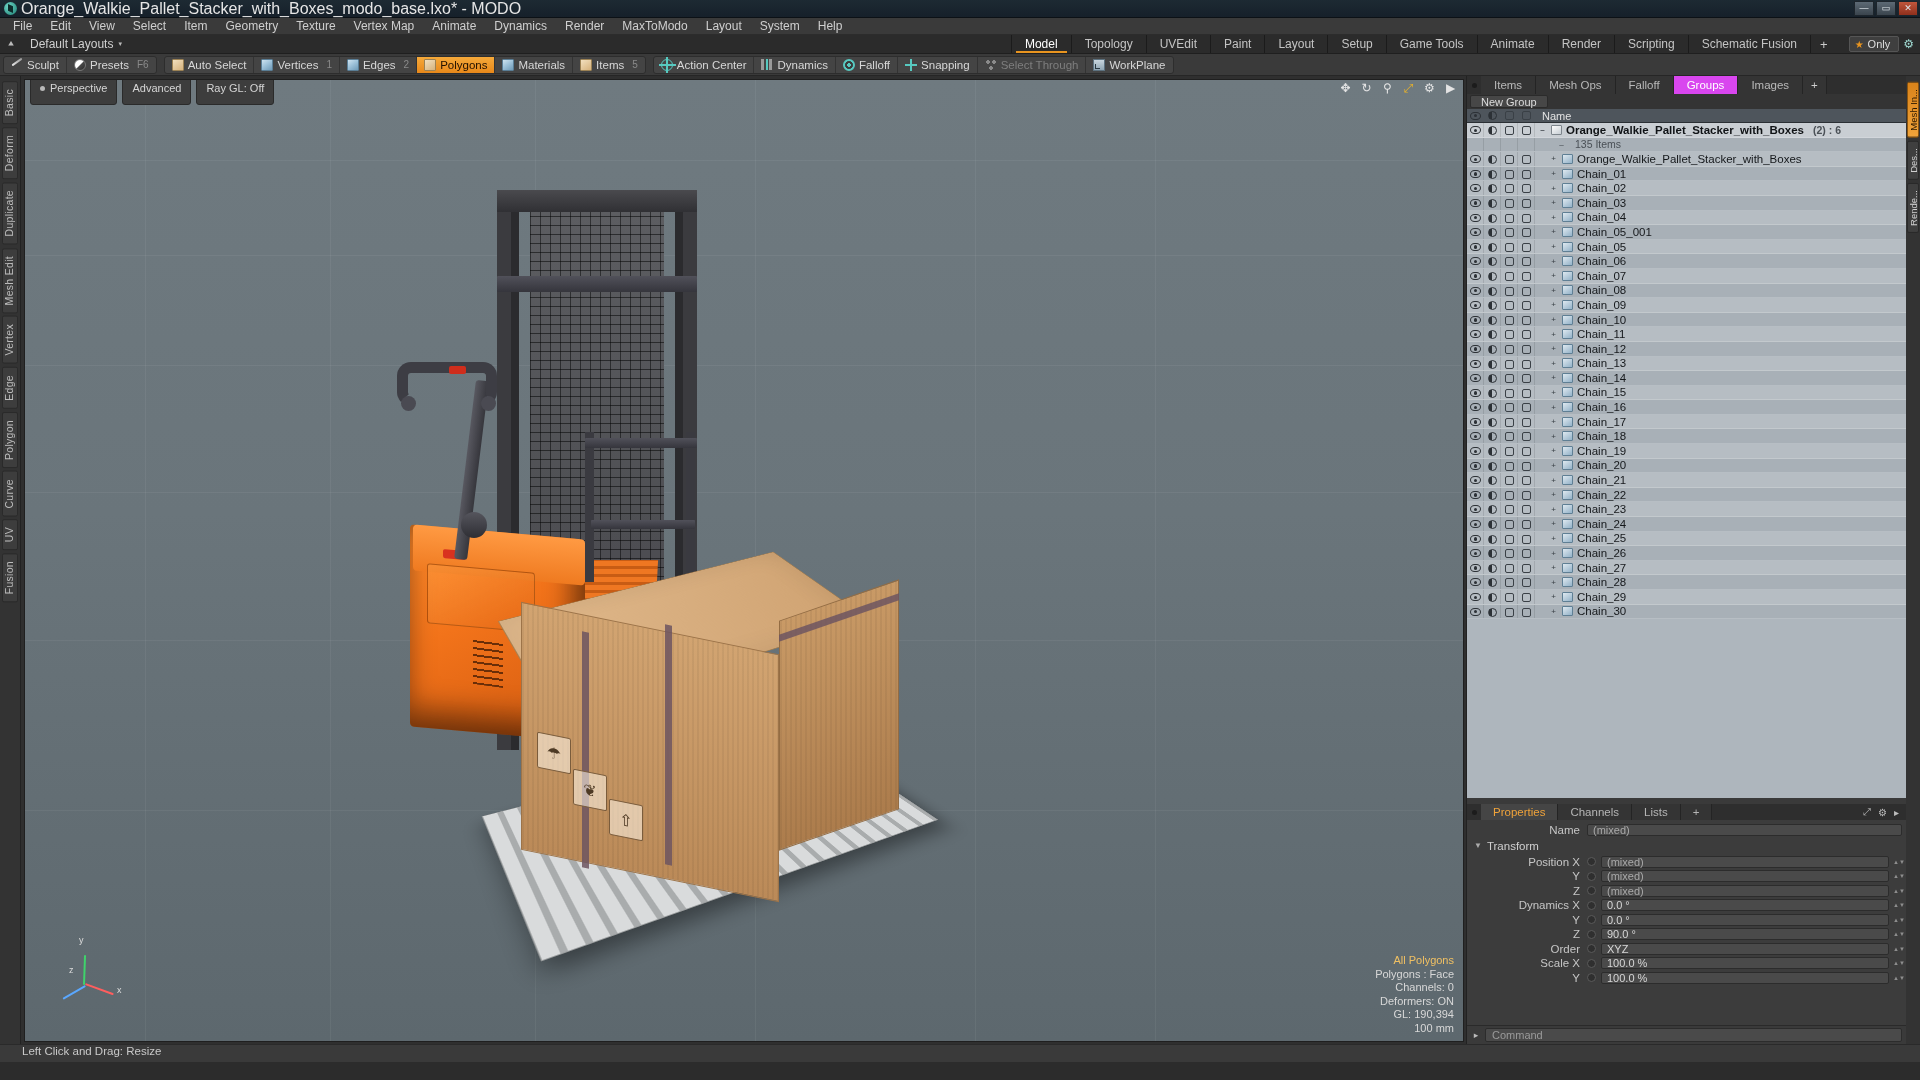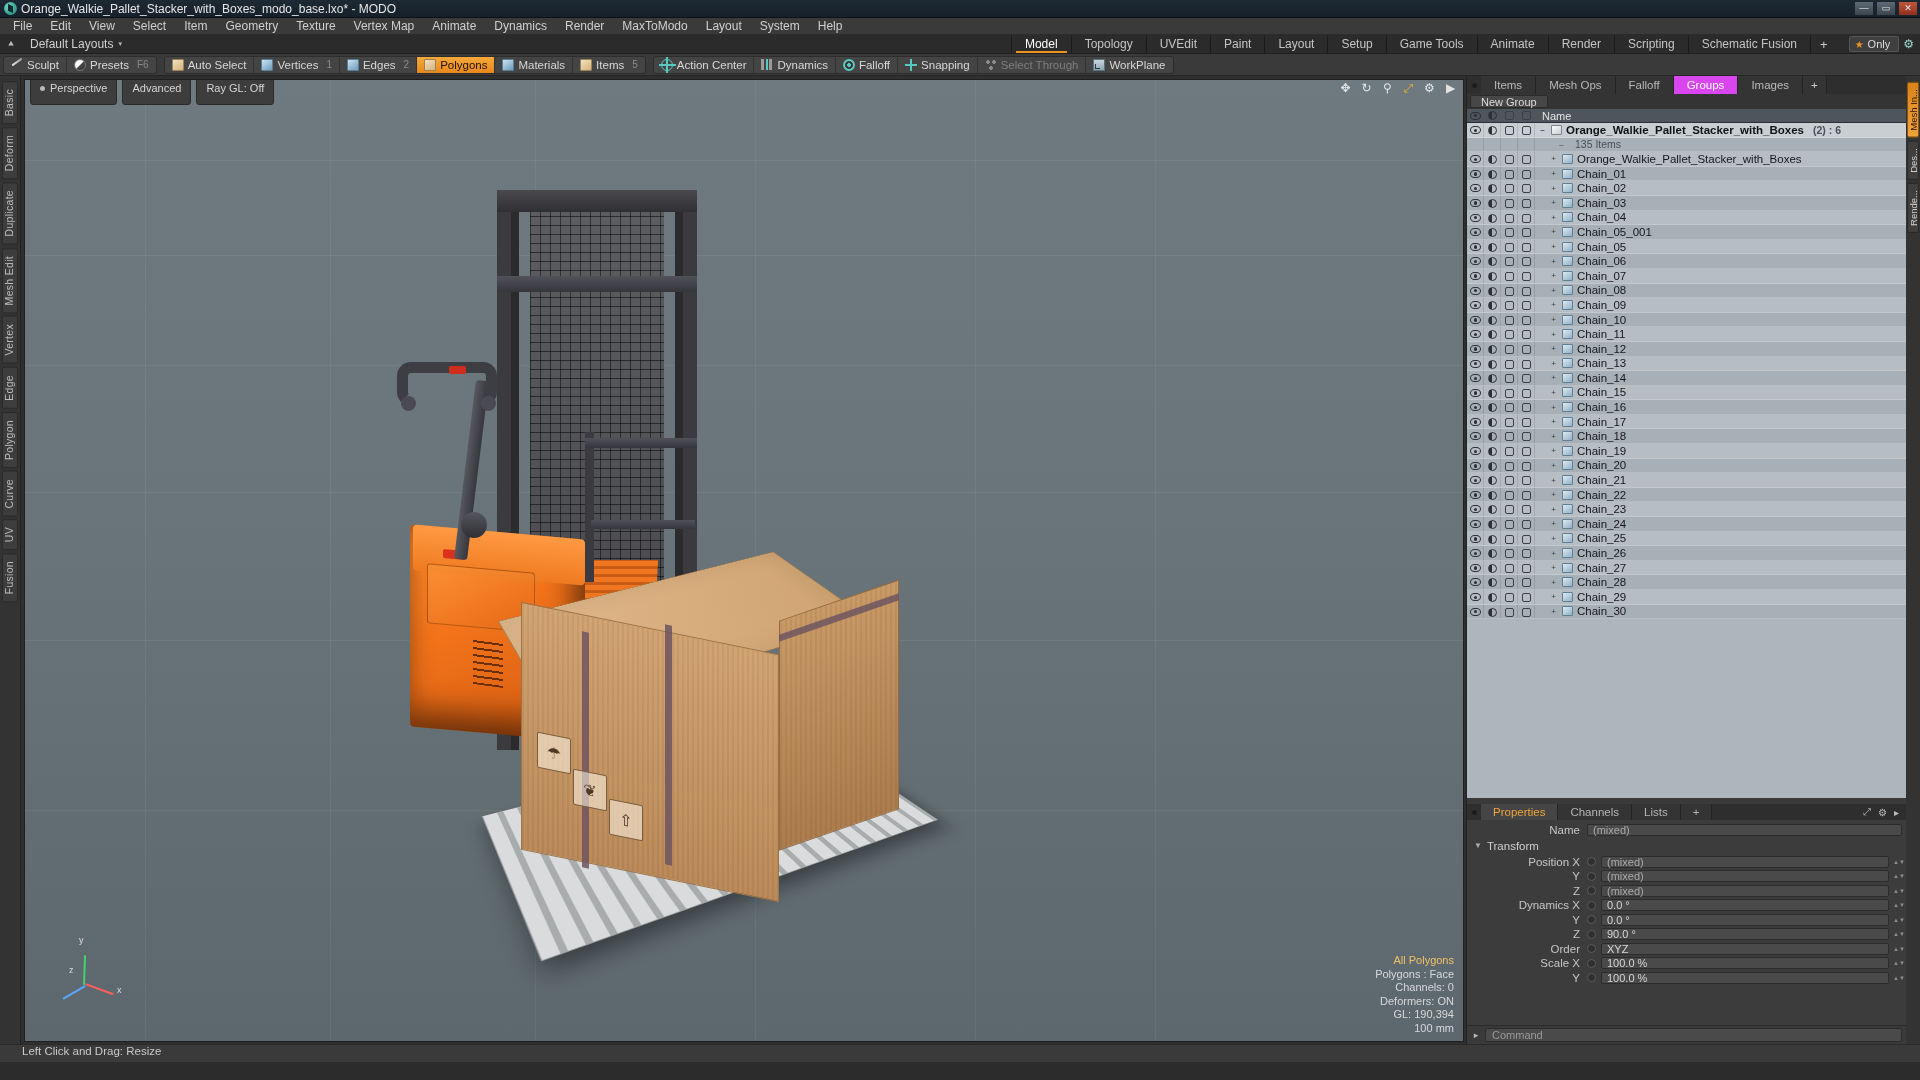"Orange_Walkie_Pallet_Stacker_with_Boxes_" .tb-title { font-size: 12px -> 16px }
